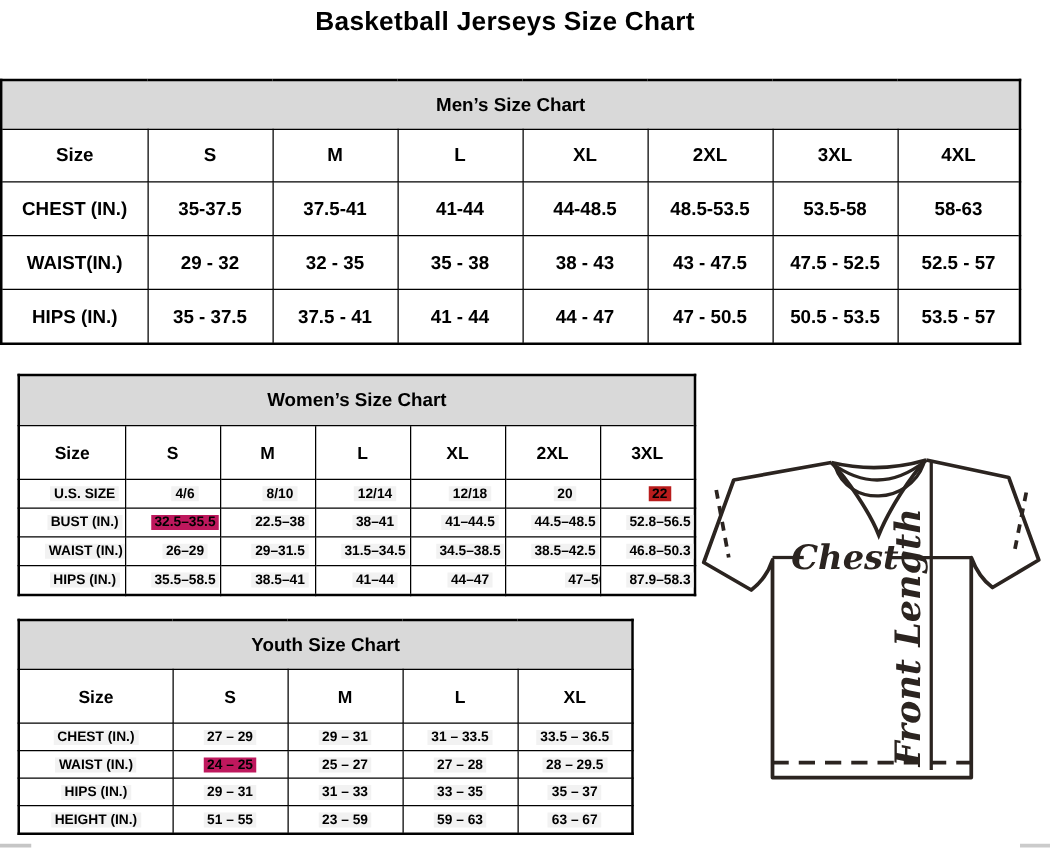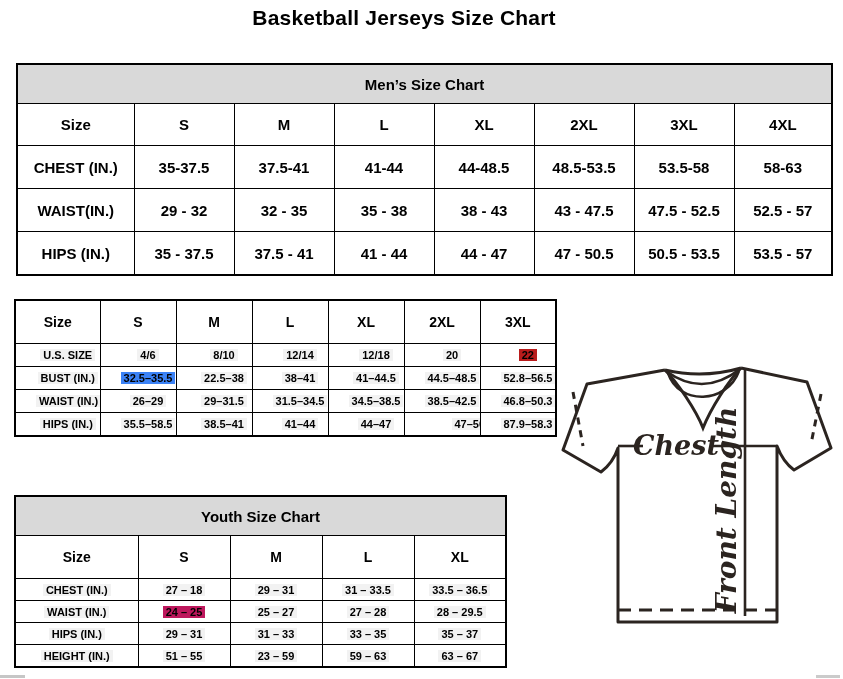"Men’s Size Chart" #men { left: 16px -> 0 }
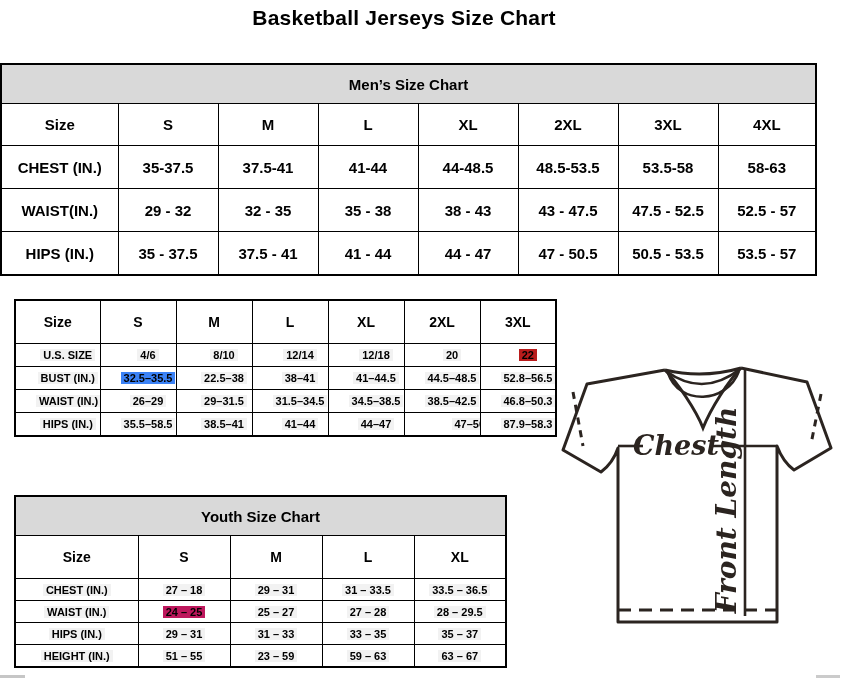"Women’s Size Chart" tr { html: none -> <tr> <th>Women’s Size Chart</th> </tr> }
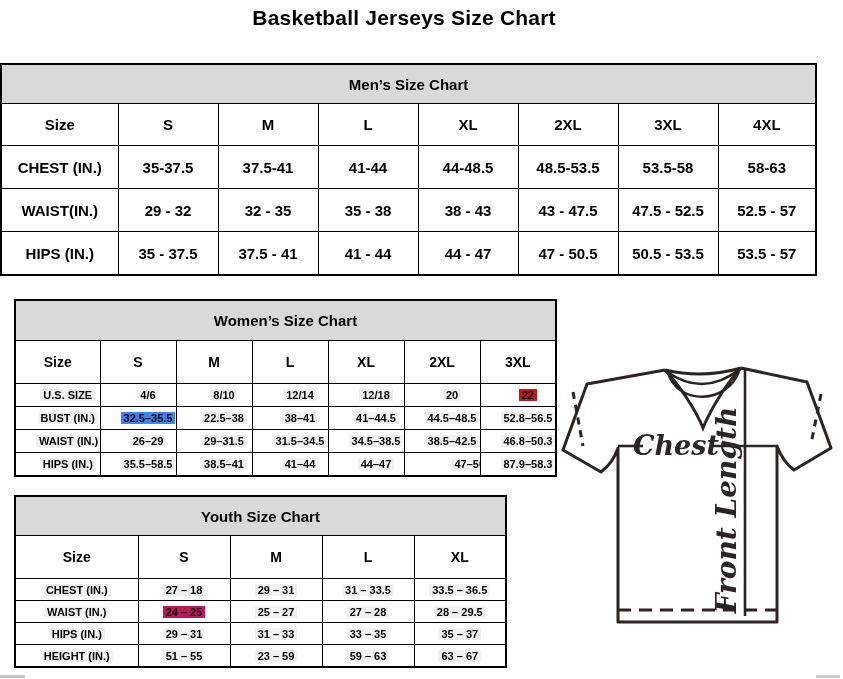"32.5–35.5" span.hl { background: #3b82f6 -> #be185d }
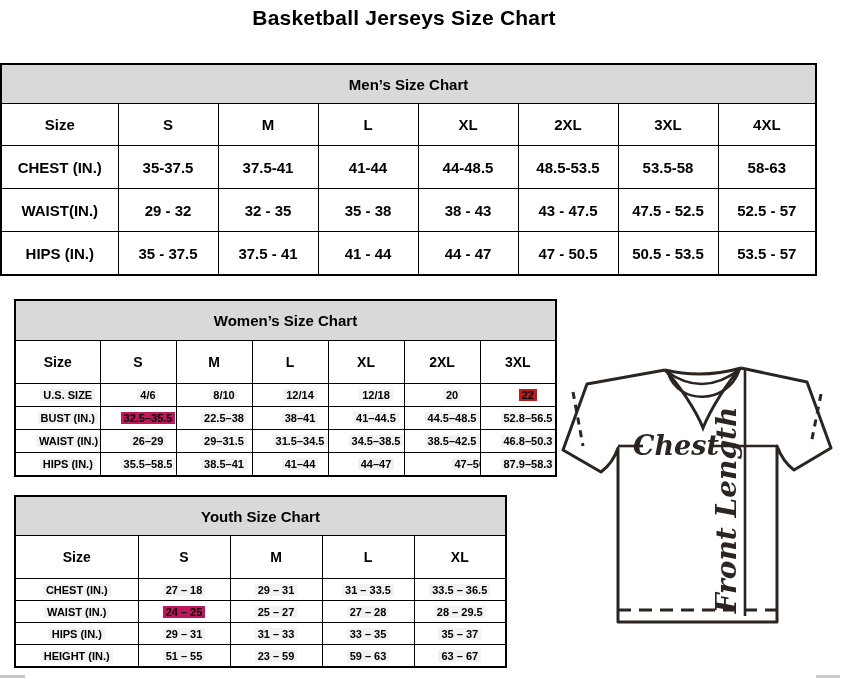"27 – 18" span.hl { text: 18 -> 29 }
